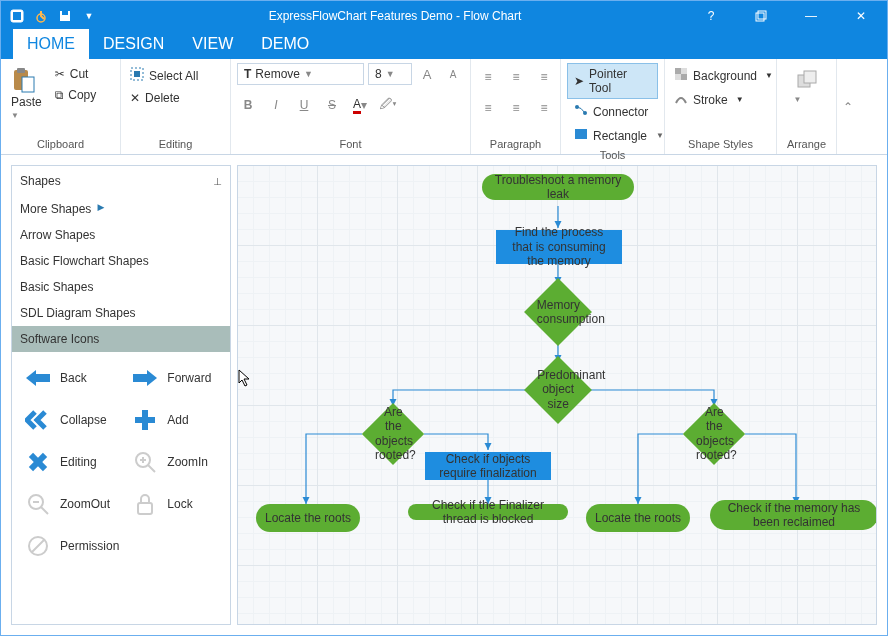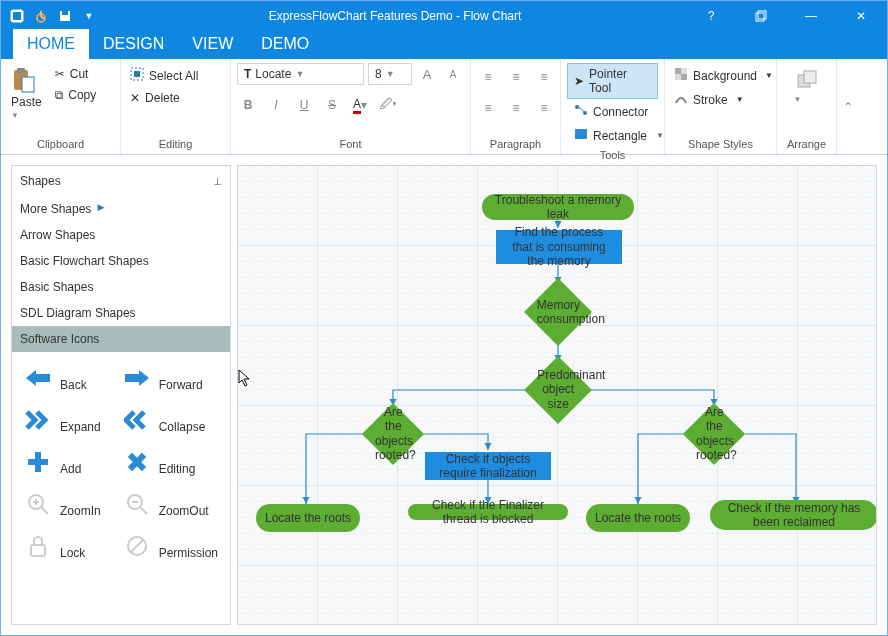"Locate" span { text: Locate -> Remove }
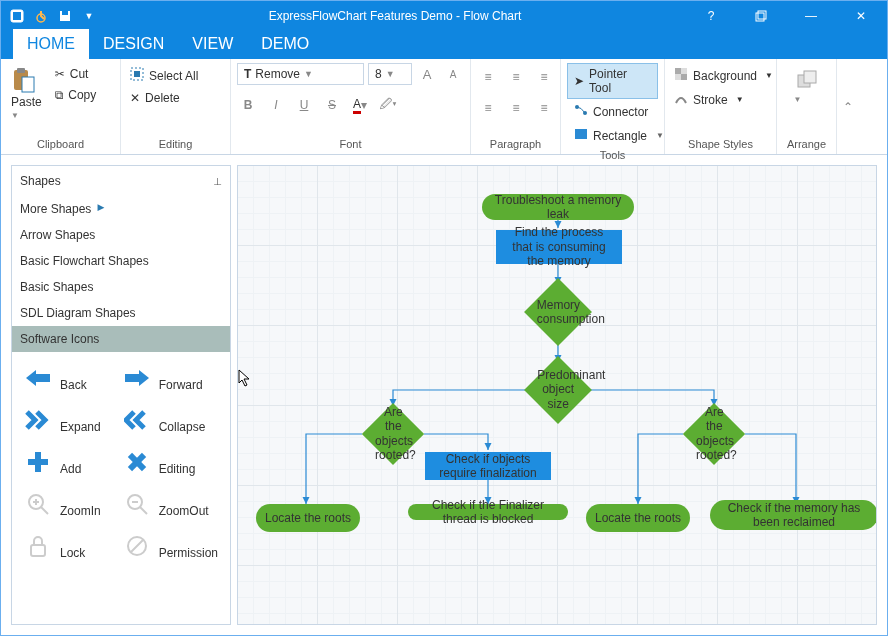"Troubleshoot a memory leak" div.node { top: 28px -> 8px }
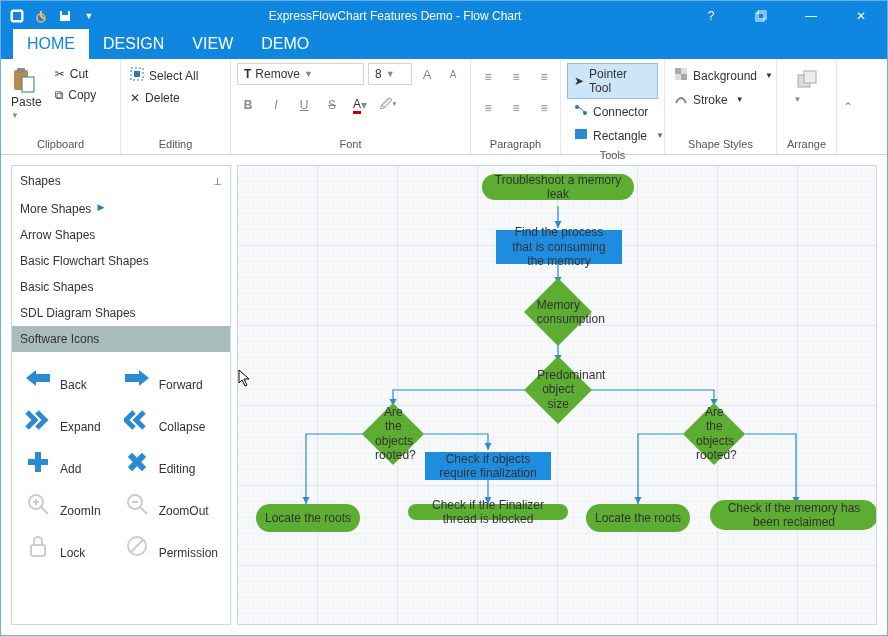"Back" .ig-item { align-items: flex-end -> center }
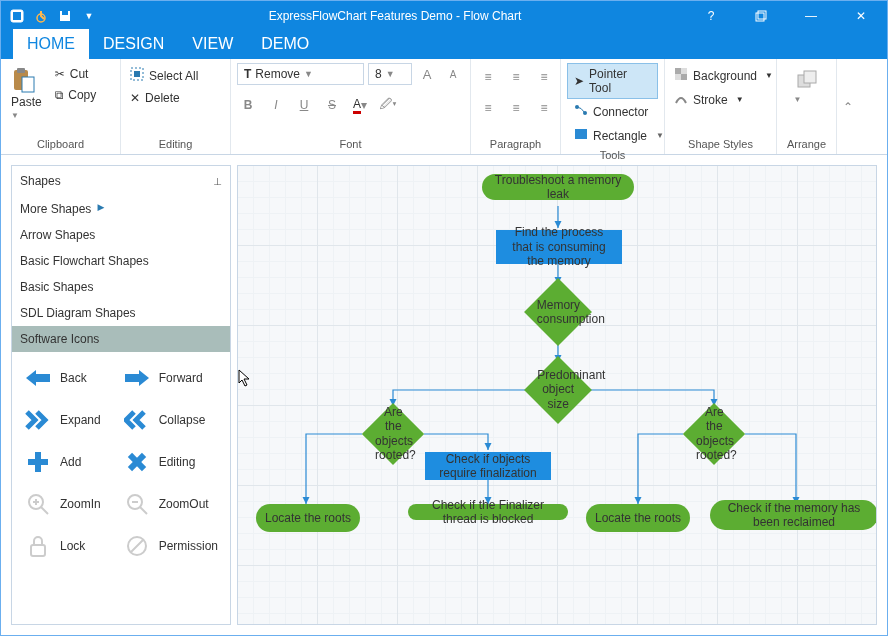"Expand" div.ig-item { html: <div> <div> <svg> <path></path> <path></path> </svg> </div> <span>Expand</span> </div> -> none }
